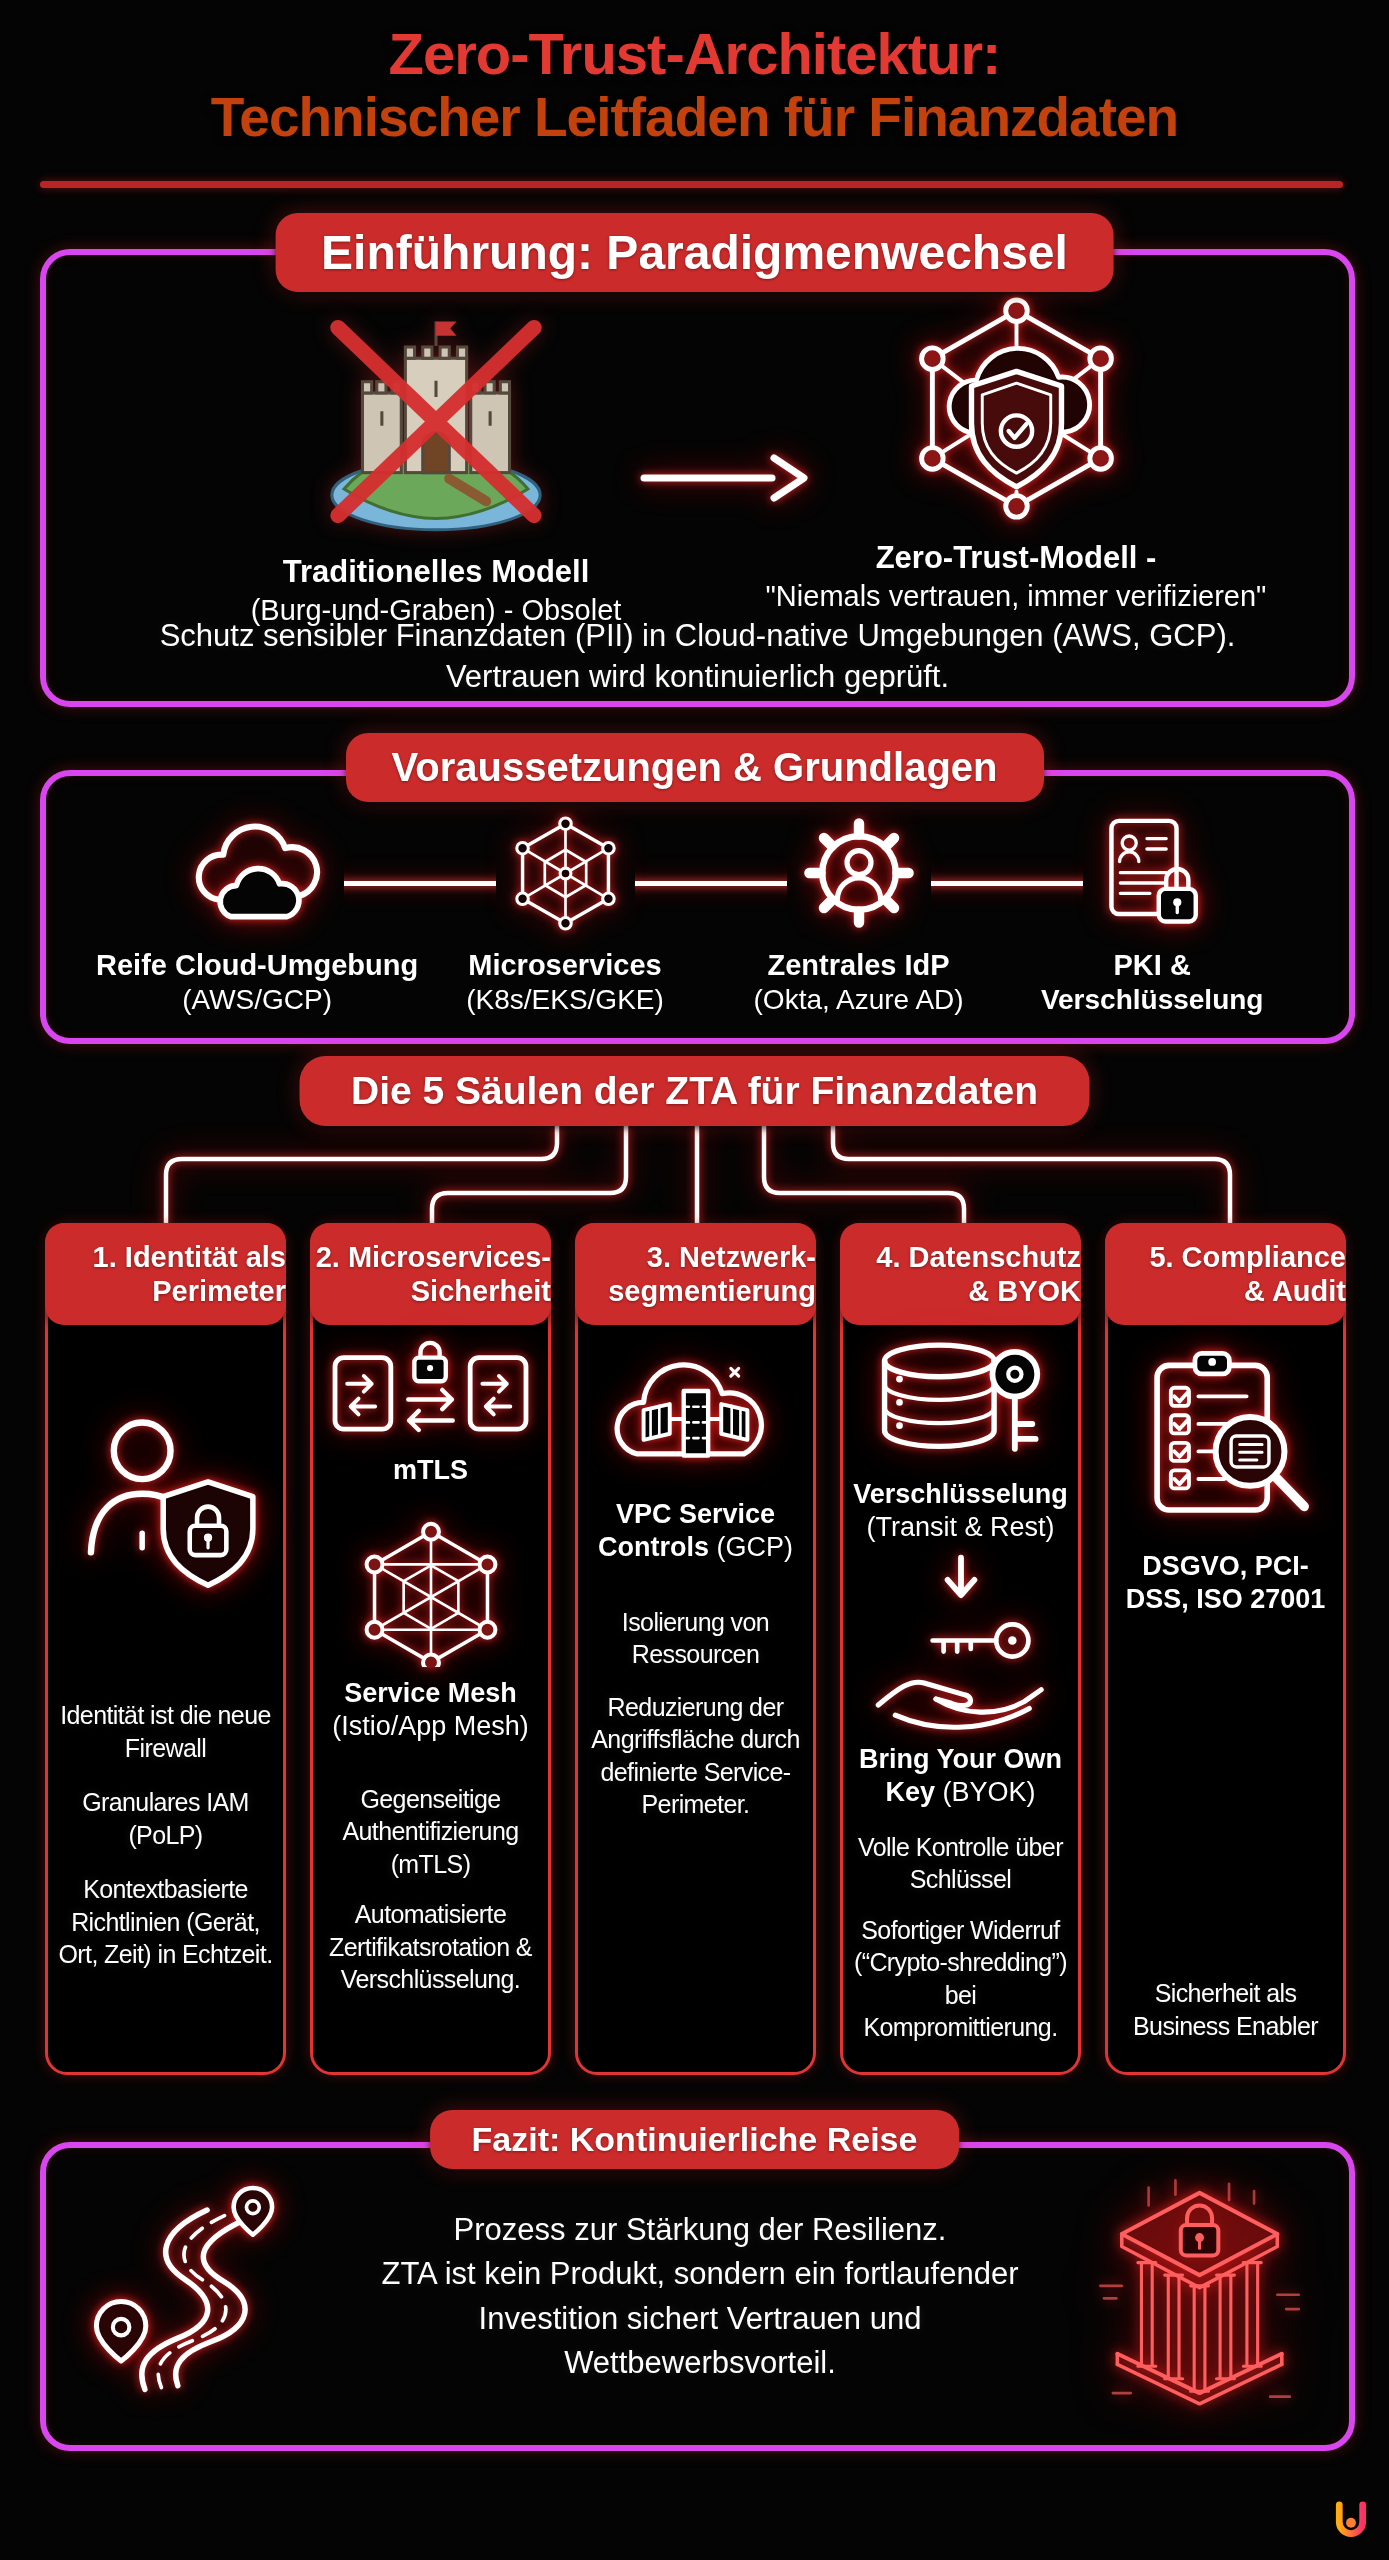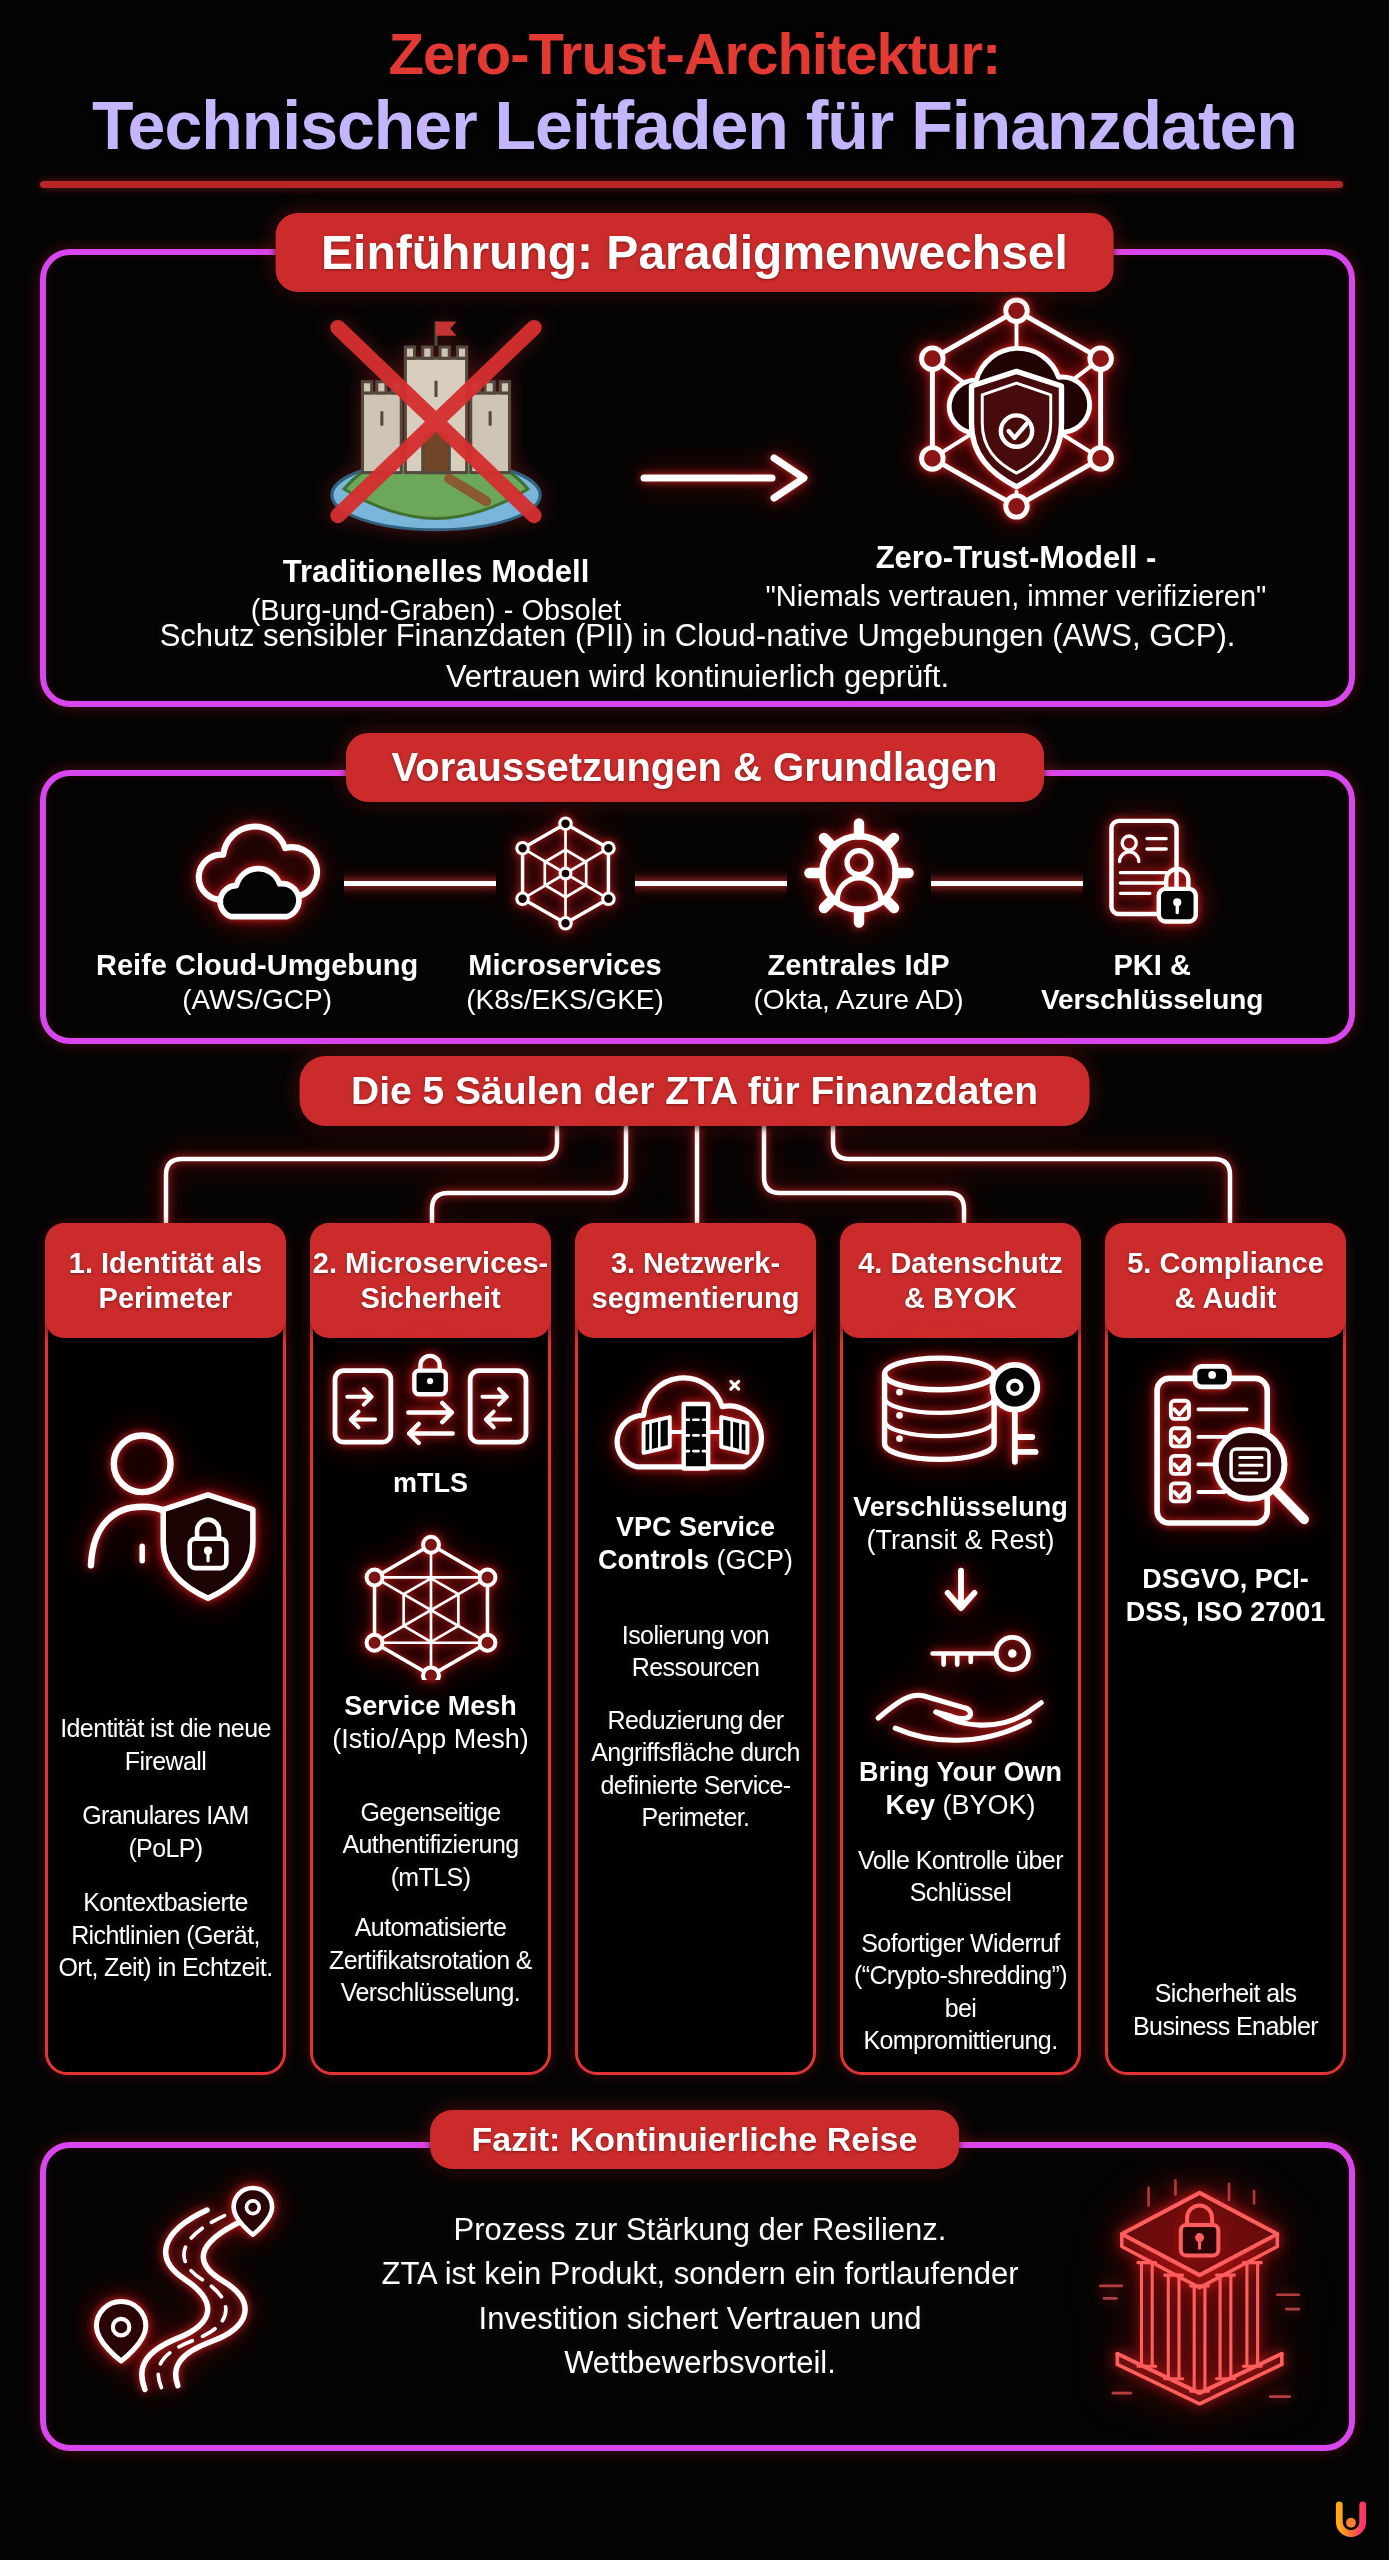"Technischer Leitfaden für Finanzdaten" .title-l2 { color: #c4b5fd -> #c2410c; font-size: 68px -> 55px }
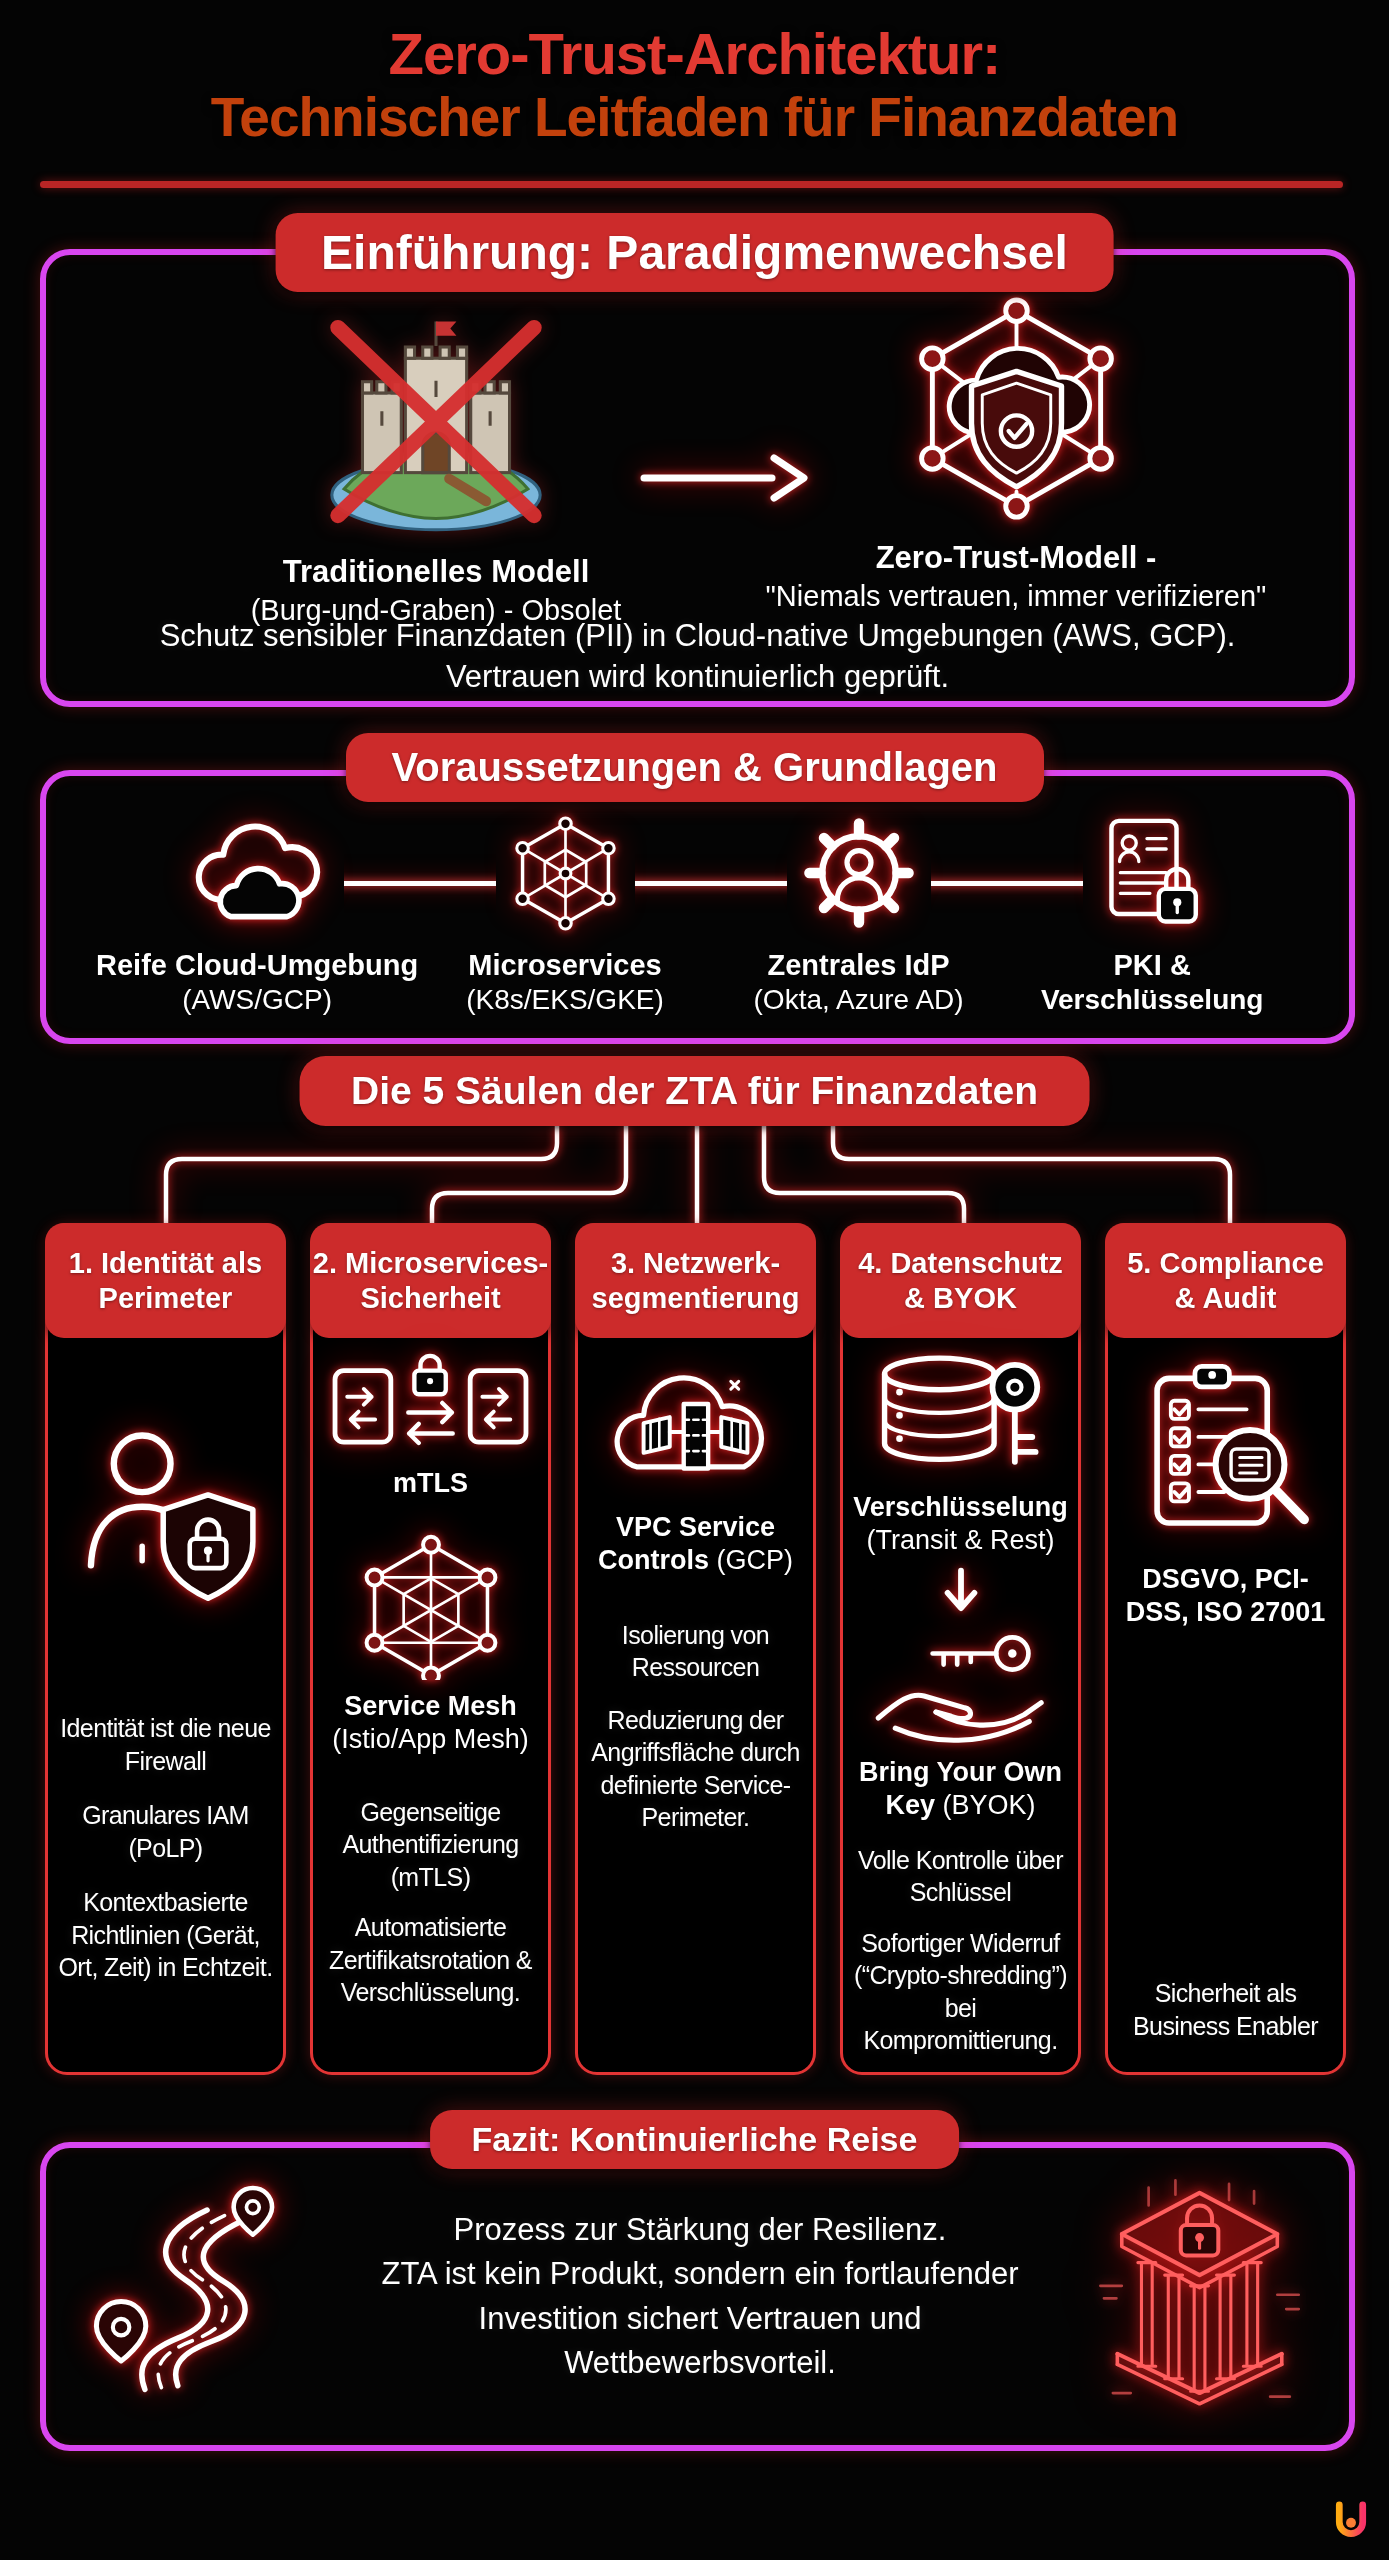"1. Identität als" .pillar-head { height: 115px -> 102px; text-align: center -> right }
